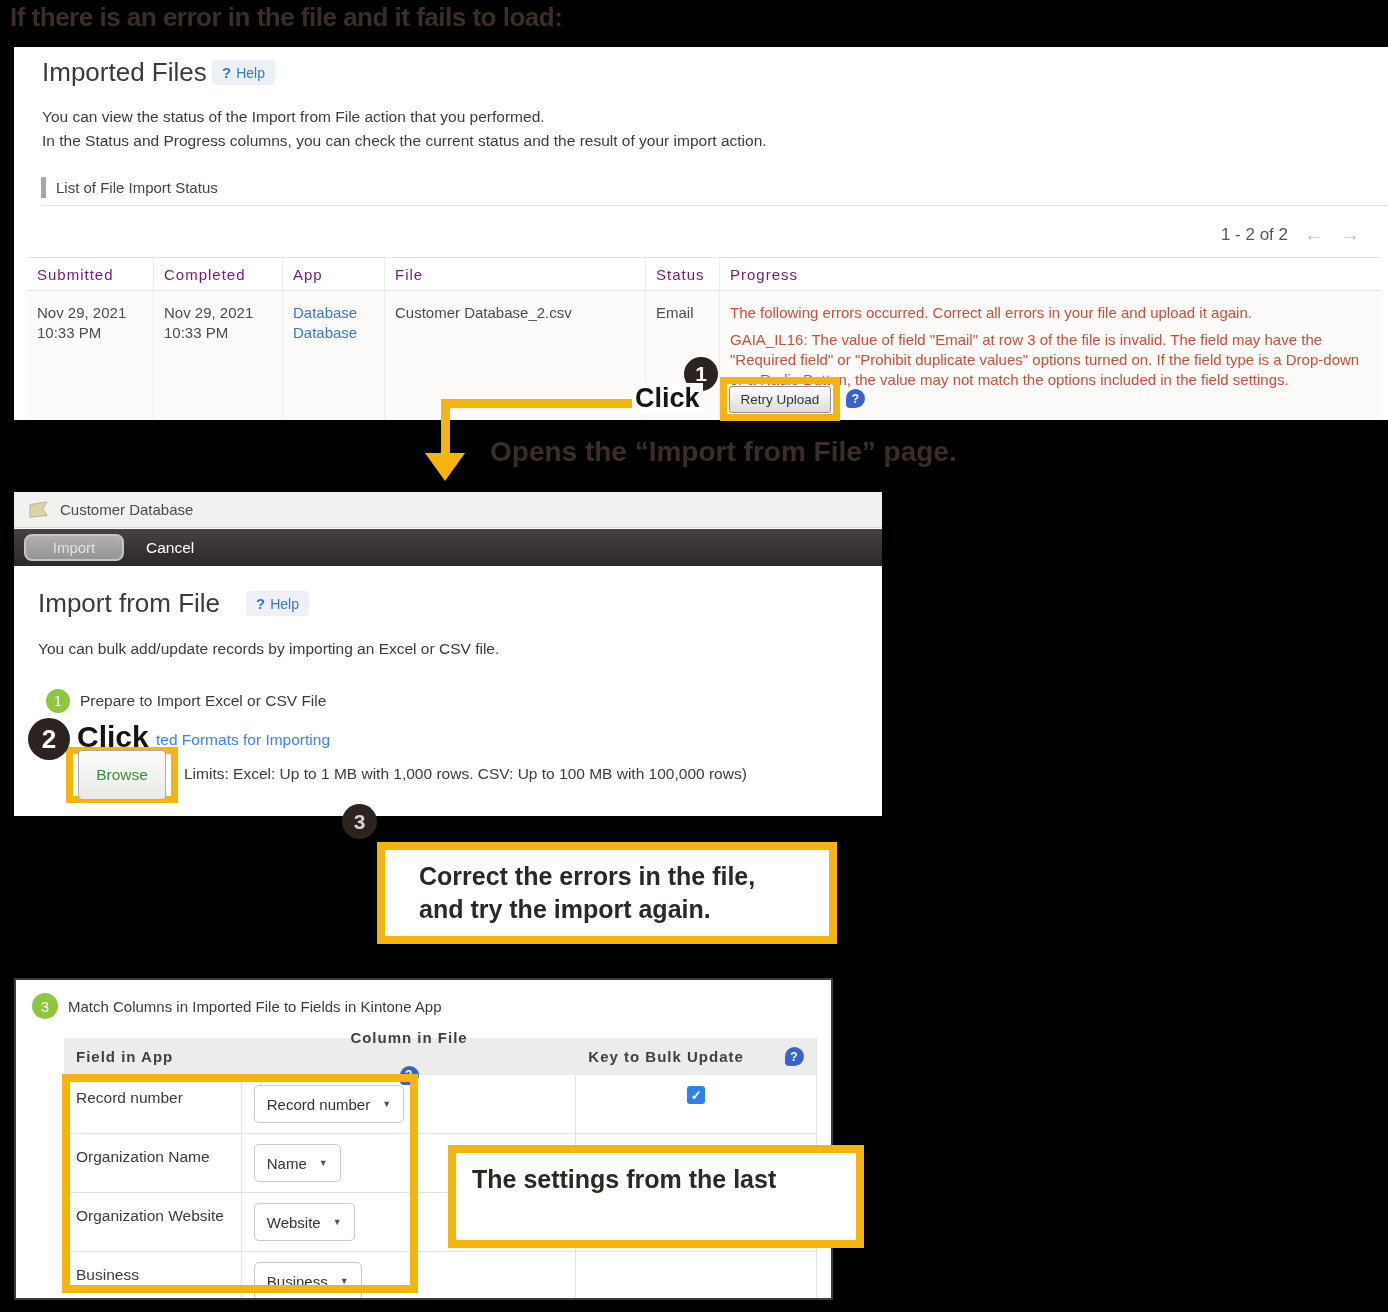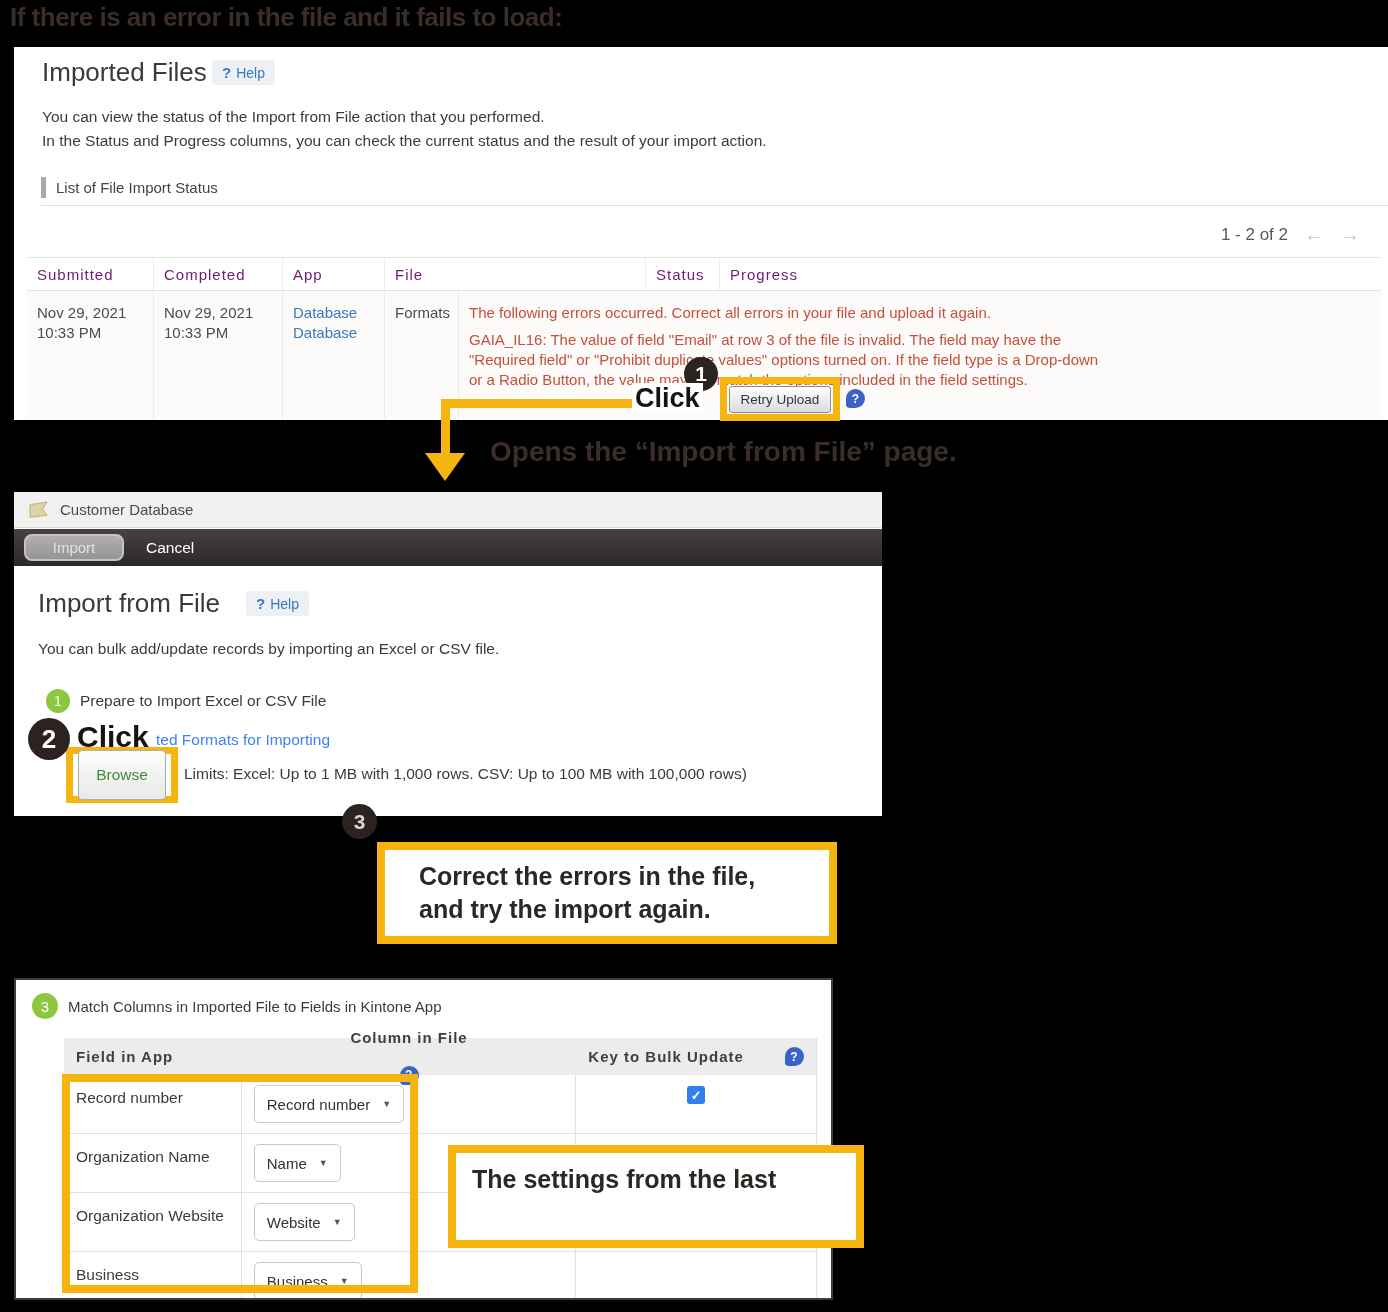"Customer Database_2.csv" div.cell { html: none -> <div>Customer Database_2.csv</div> }
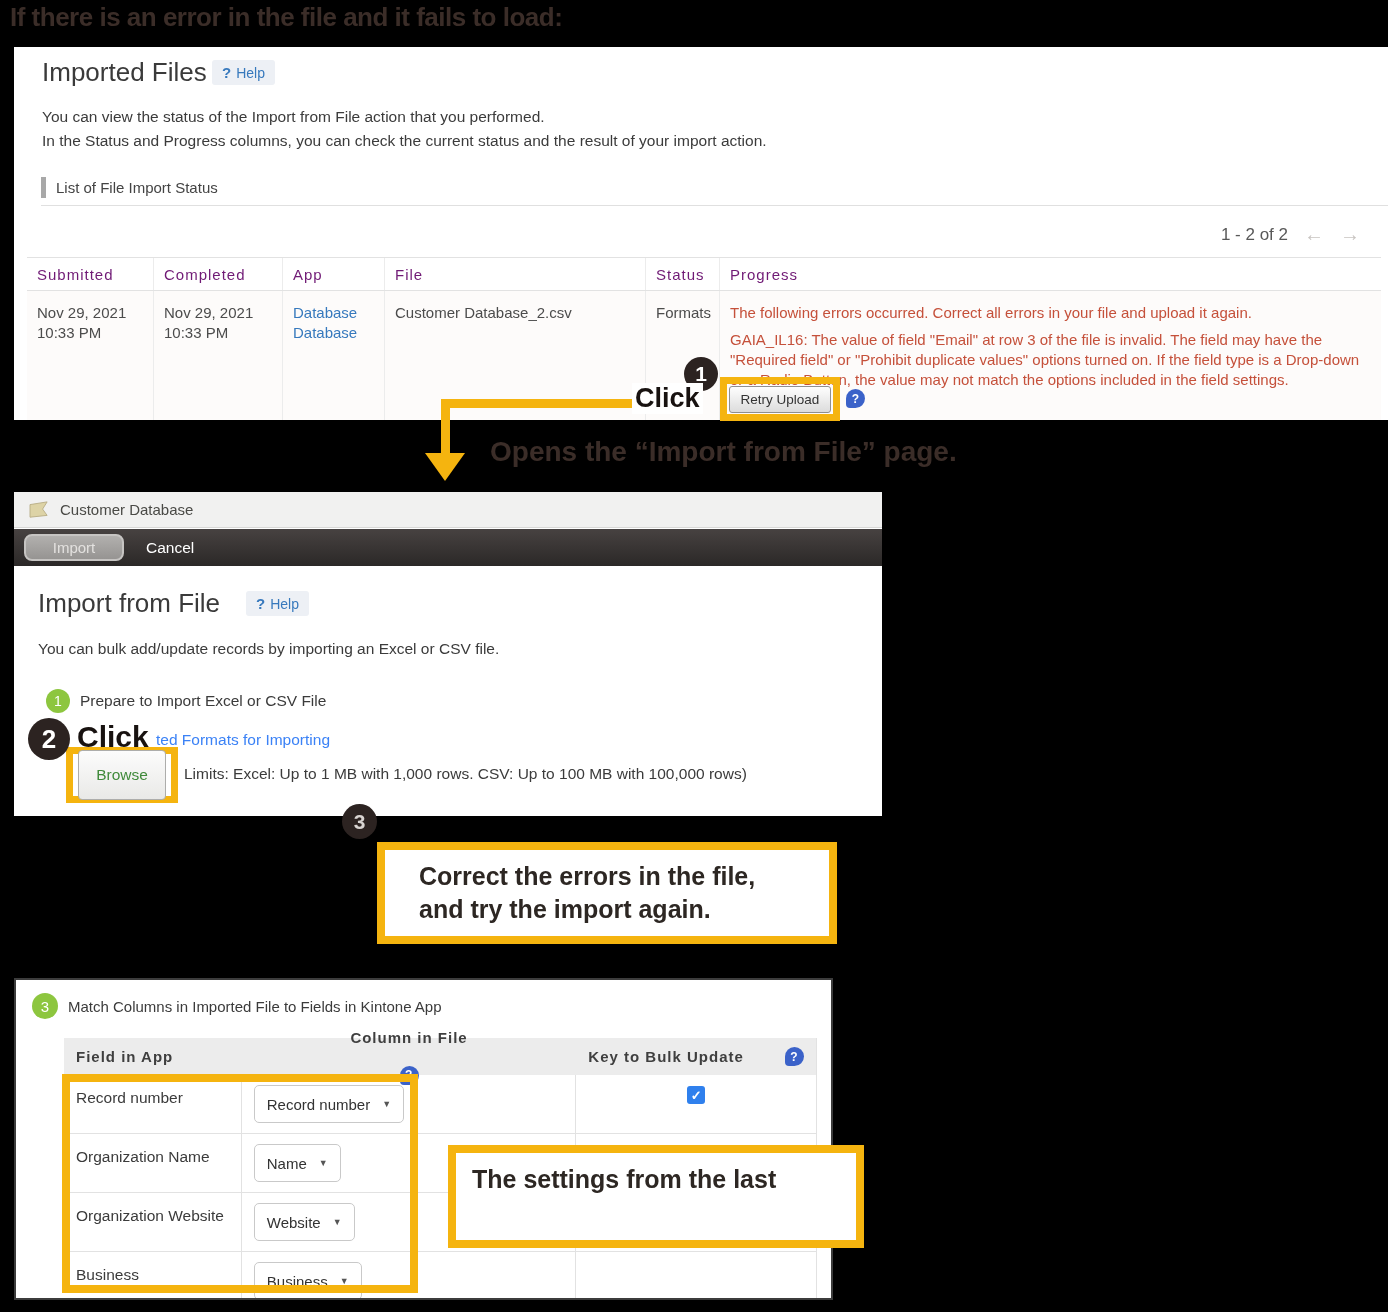"Formats" div.cell { text: Formats -> Email }
